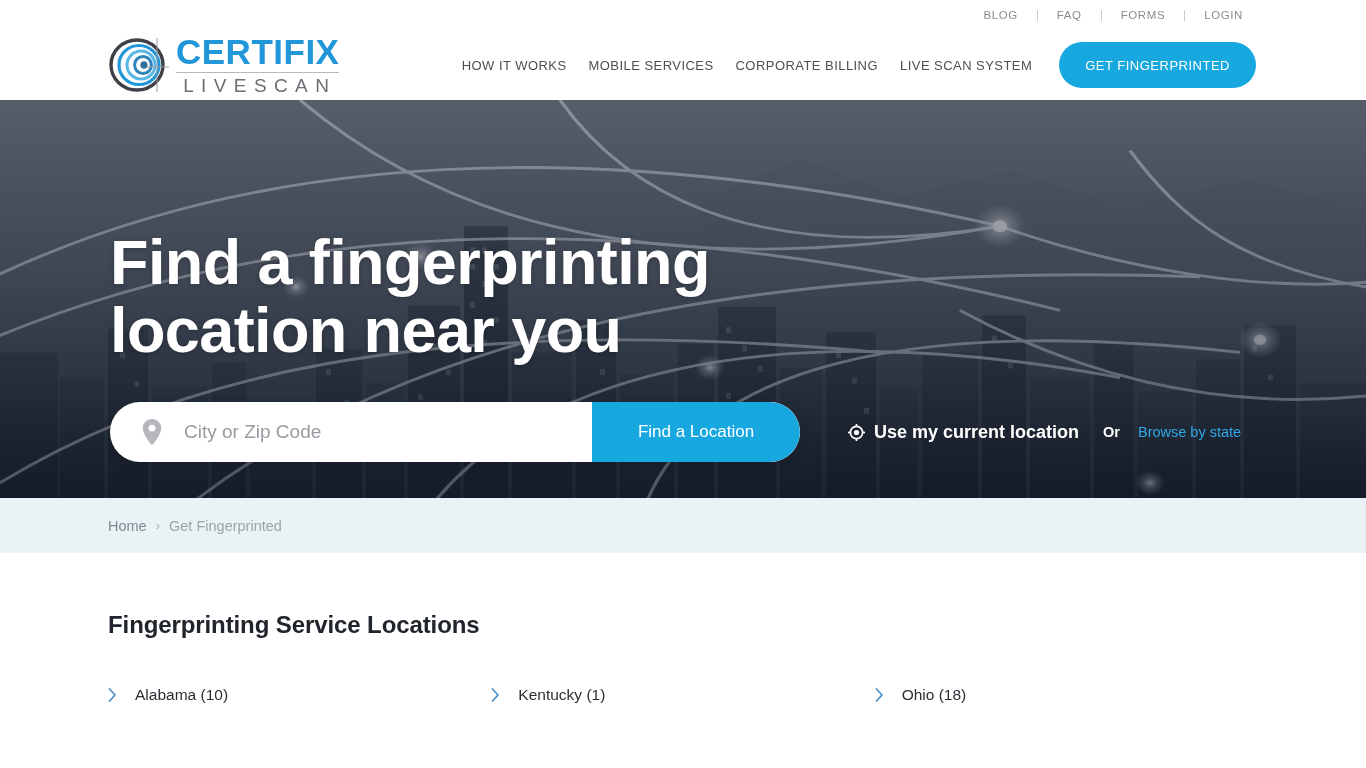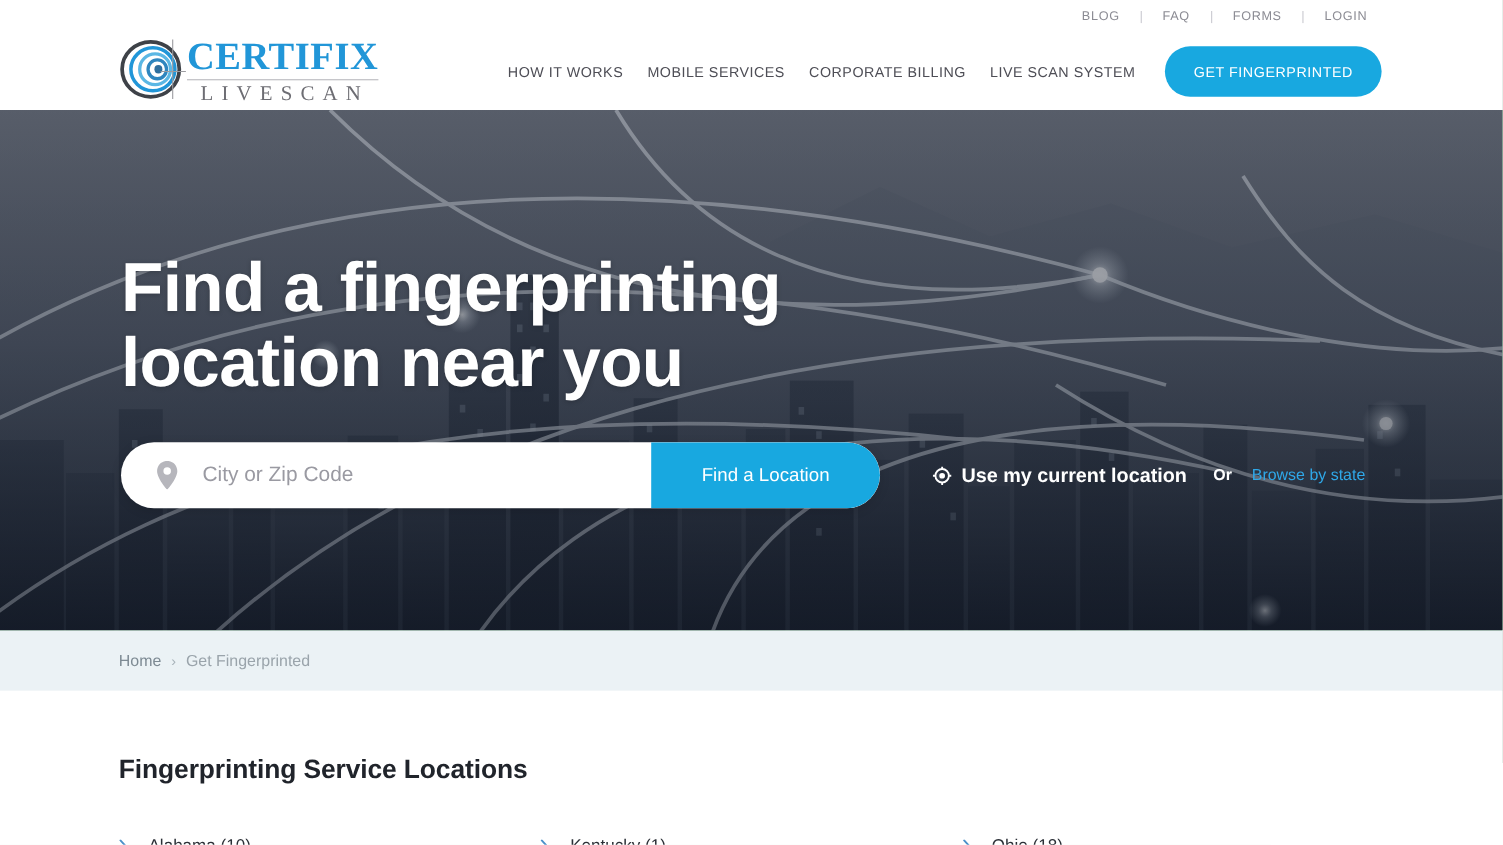"CERTIFIX" .logo { align-items: flex-start -> center; font-family: Liberation Serif, serif -> none; gap: 0 -> 6px }
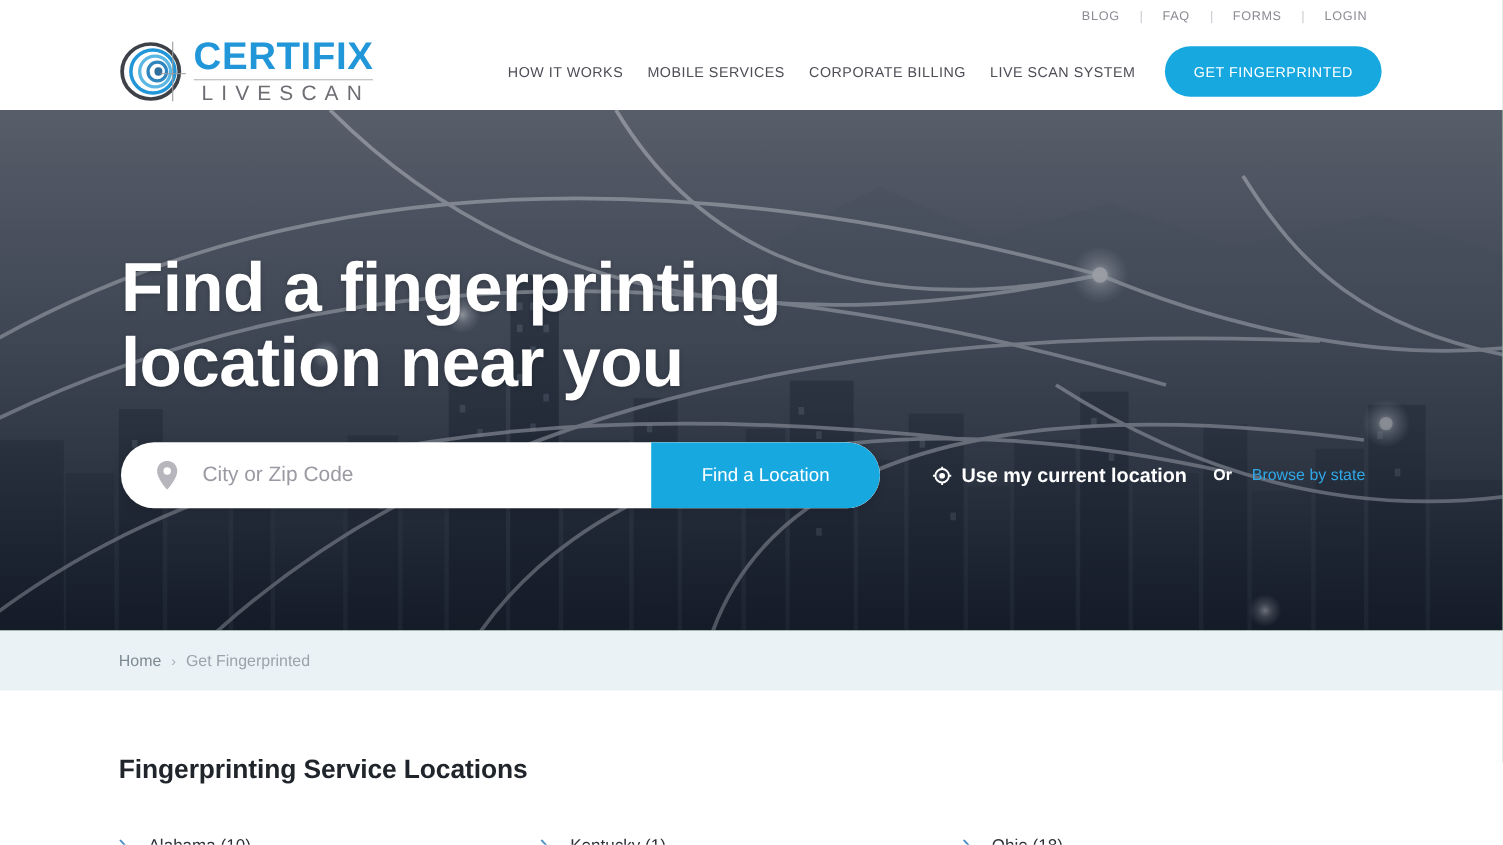"Find a fingerprinting" .hero { background: #14532d -> #4c1d95; height: 473px -> 398px }
